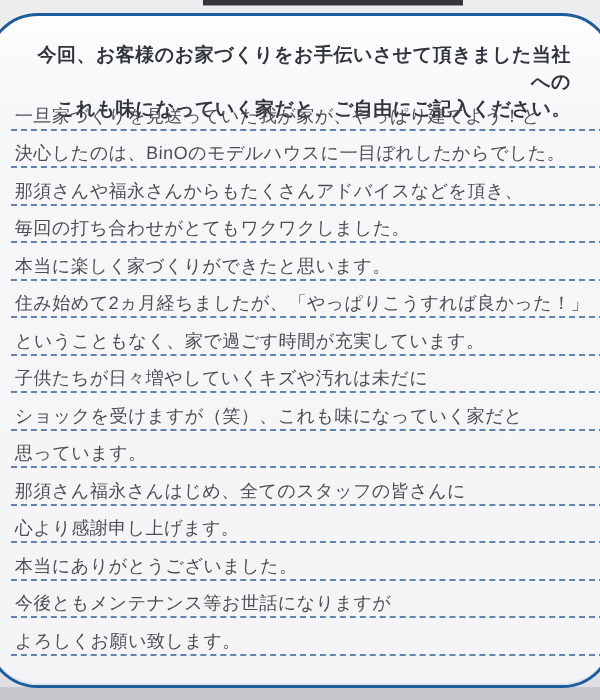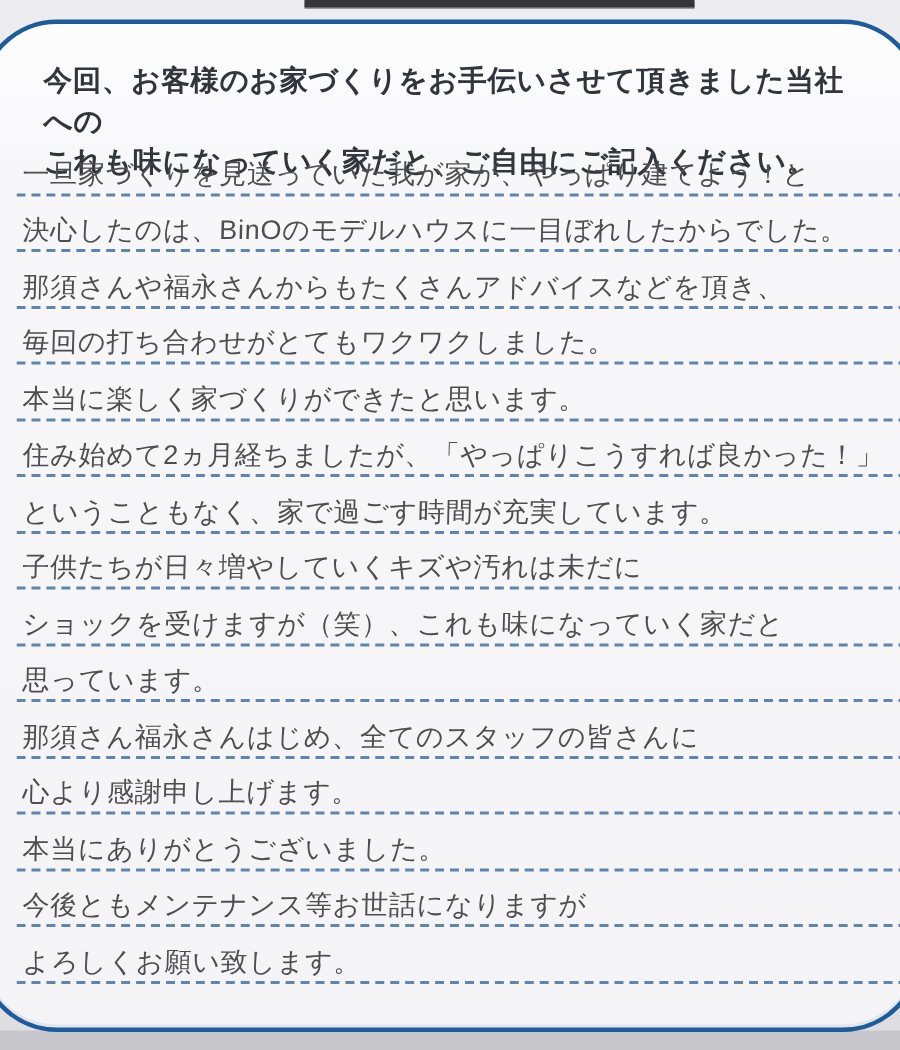"今回、お客様のお家づくりをお手伝いさせて頂きました当社への" .form-header { text-align: left -> right }
